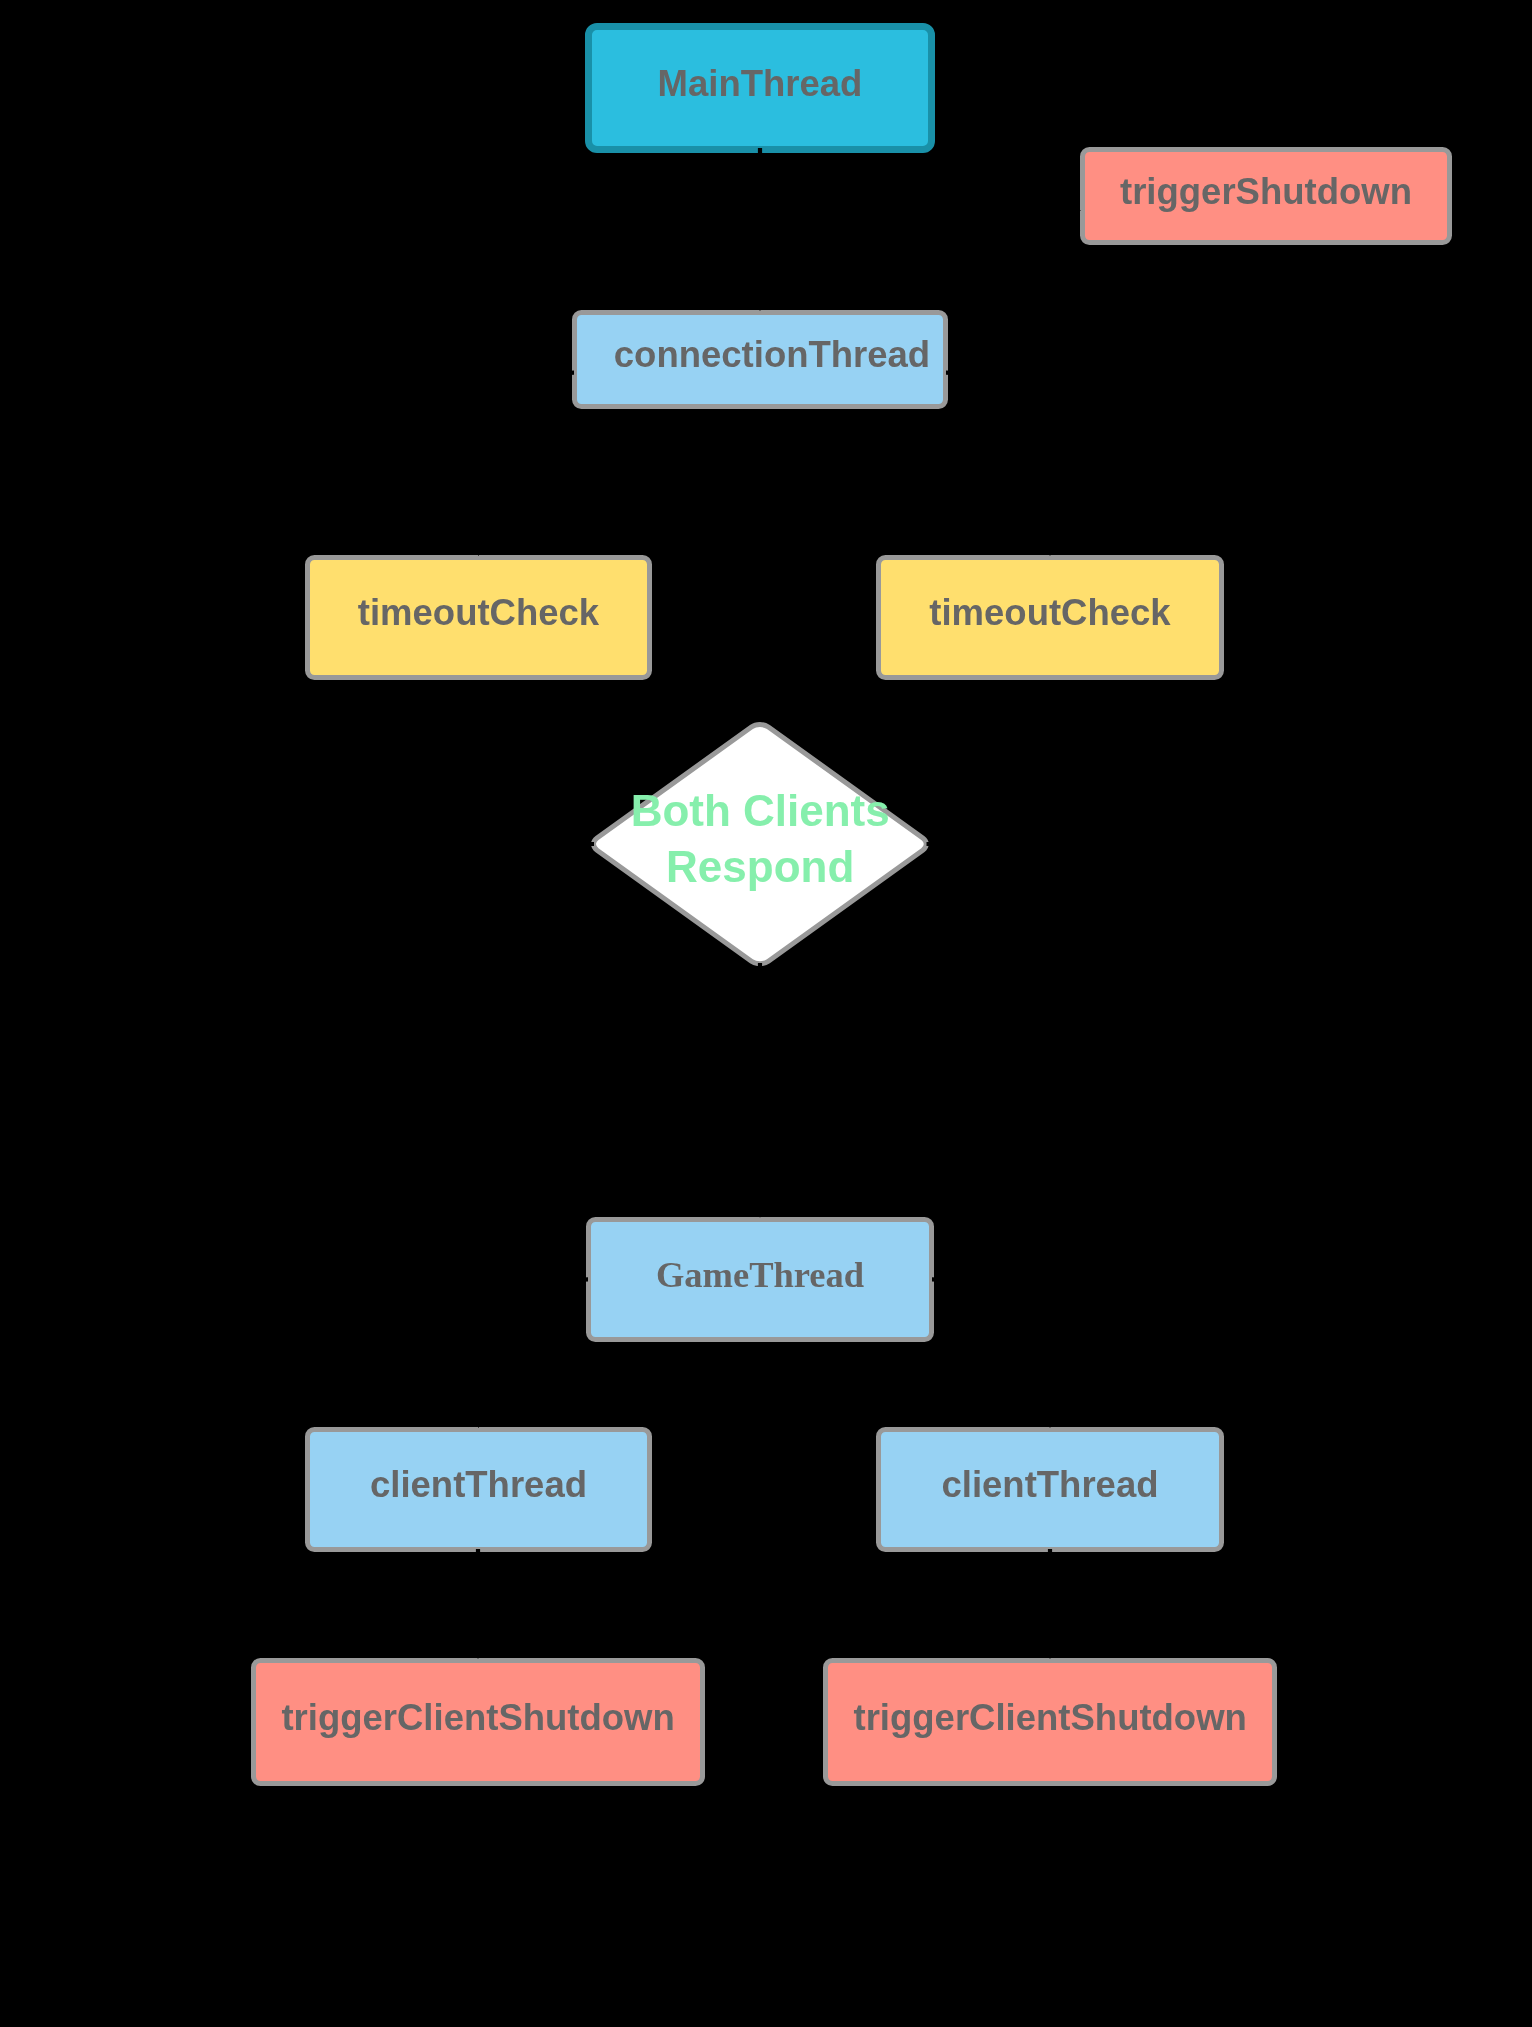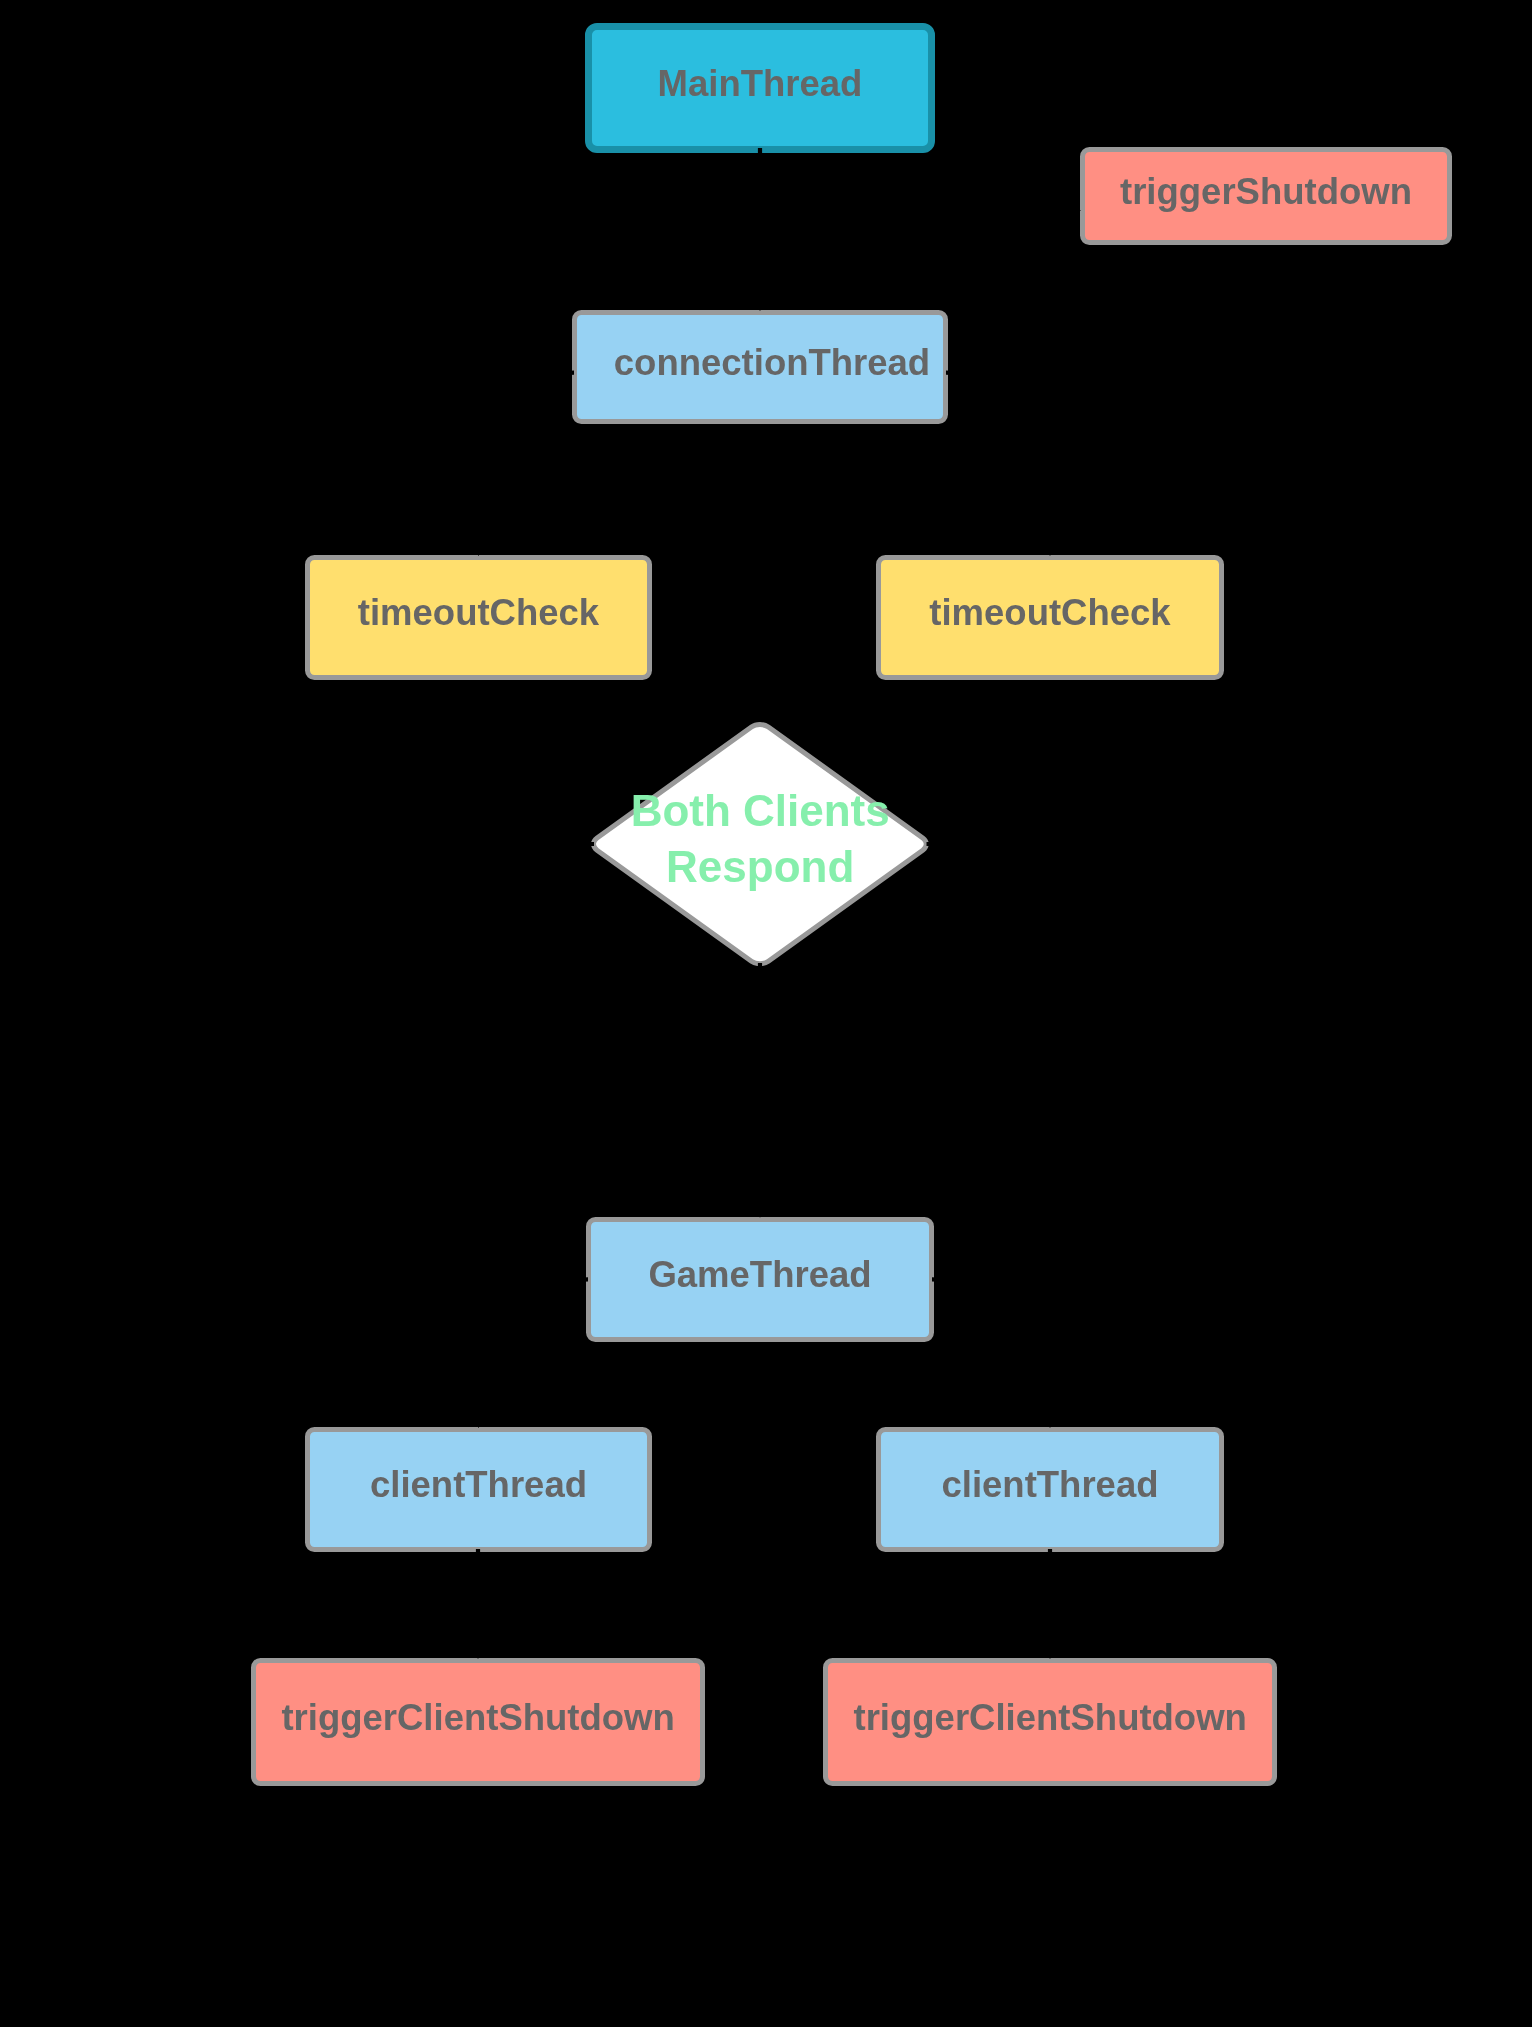"connectionThread" div.node { height: 114px -> 99px }
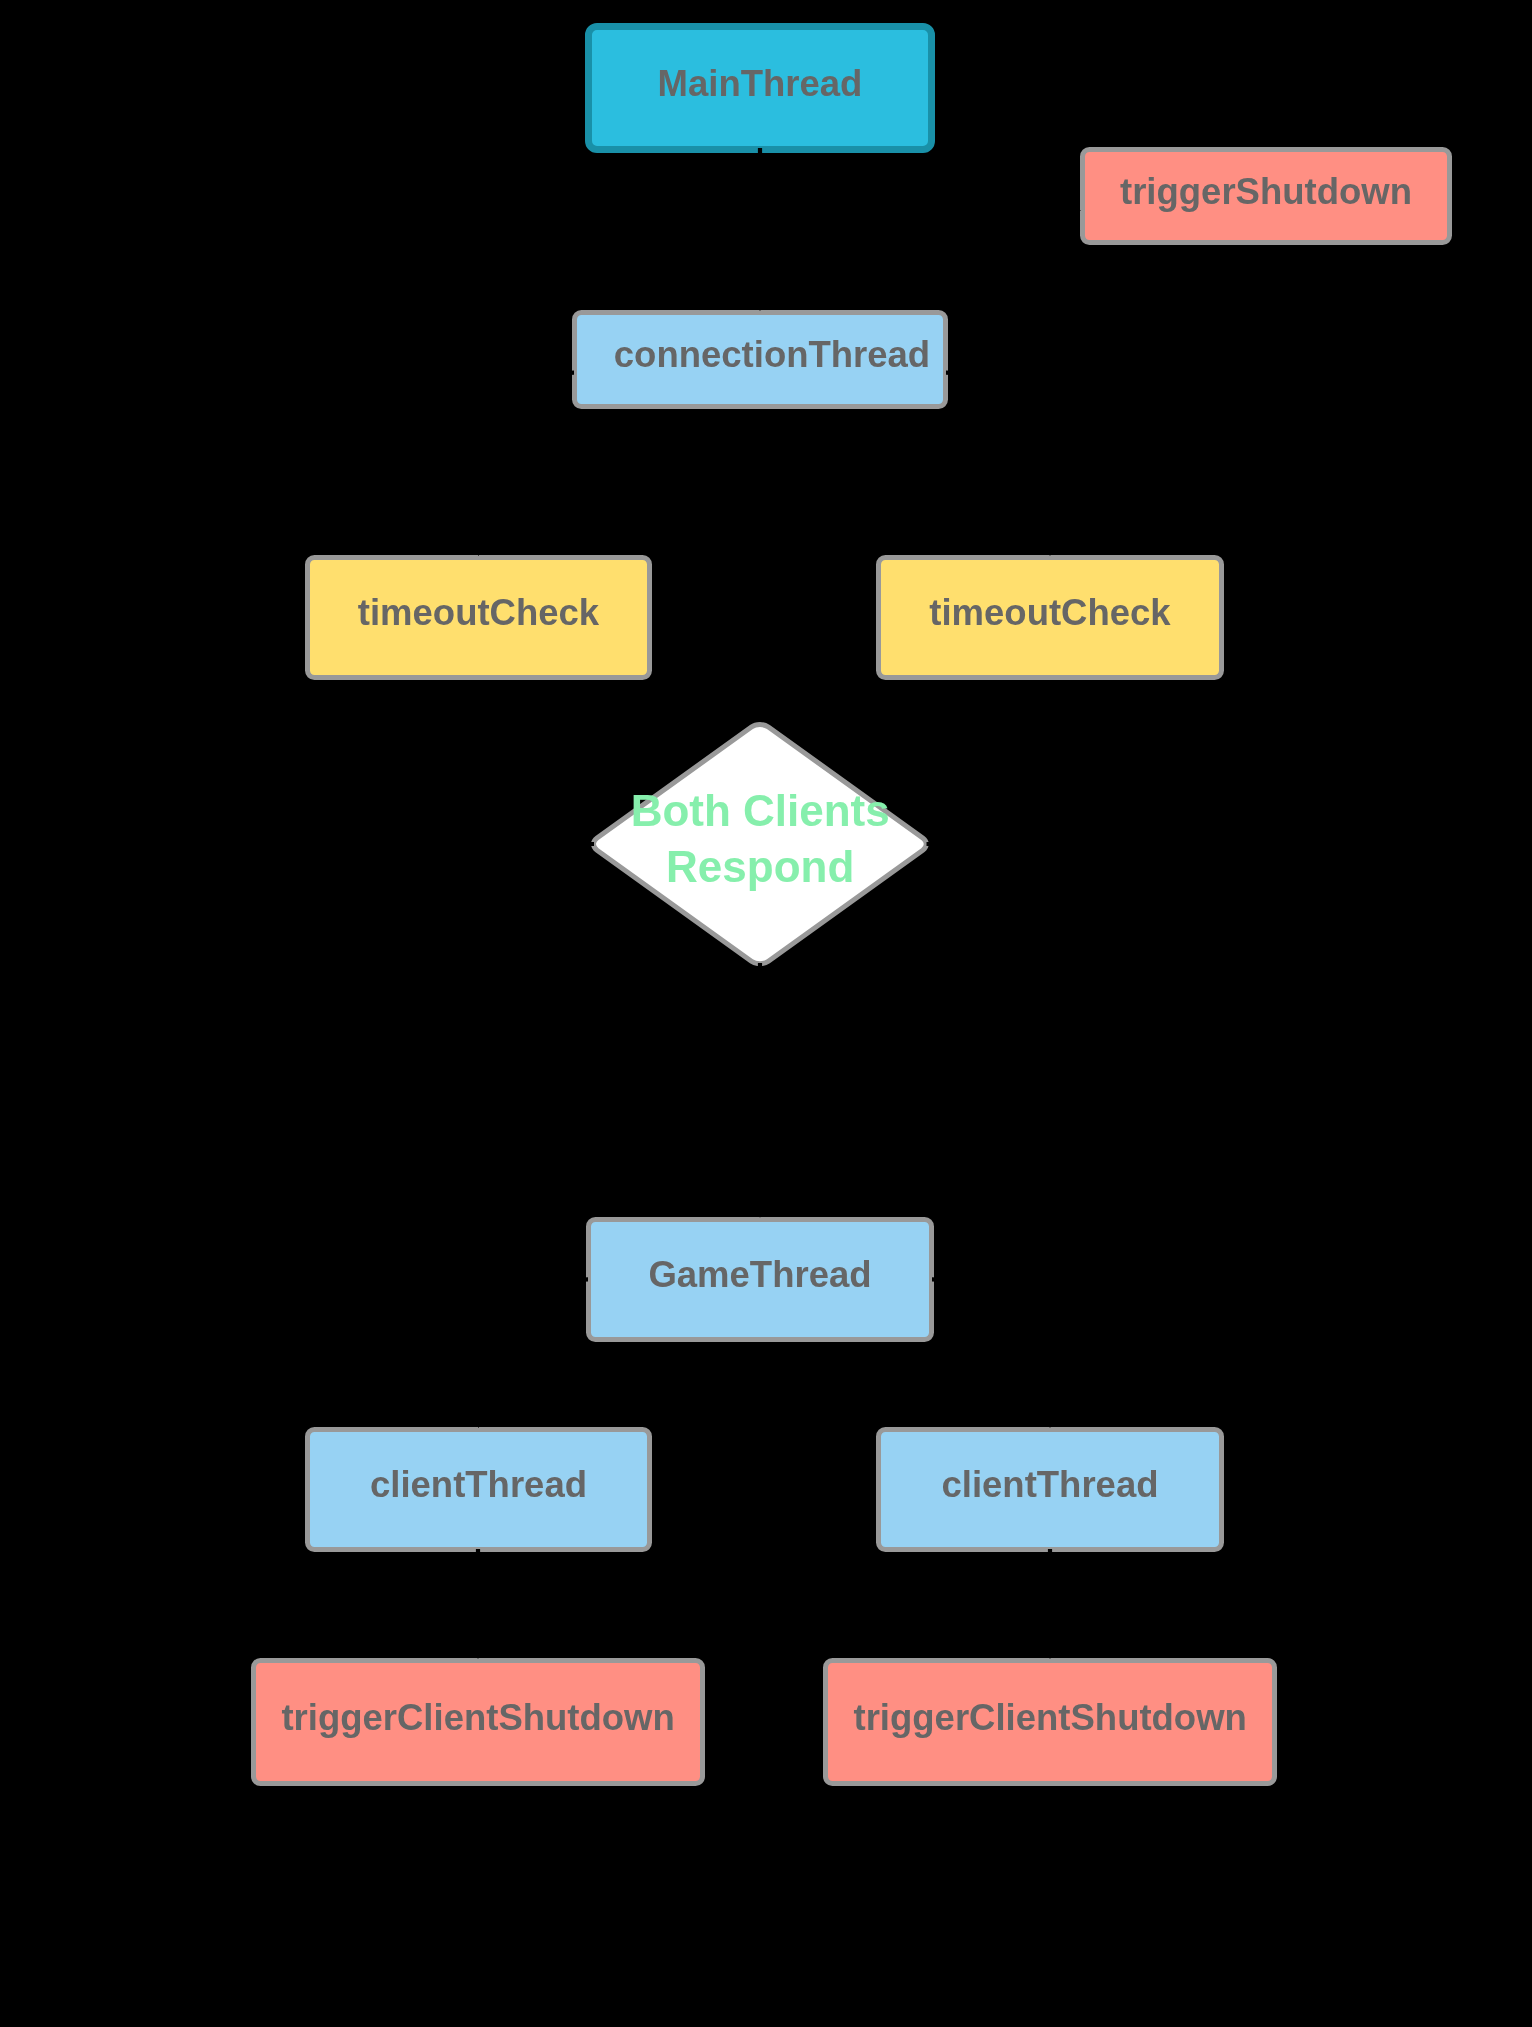"GameThread" div.node { font-family: none -> Liberation Serif, serif }
